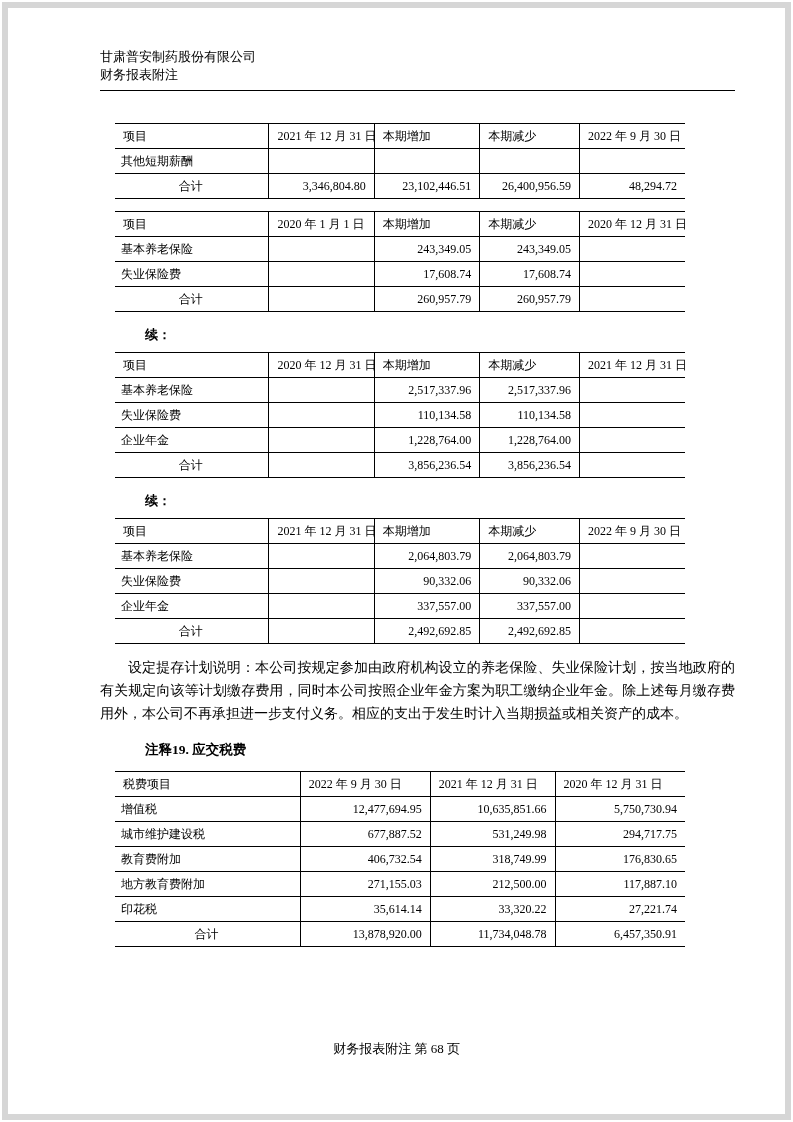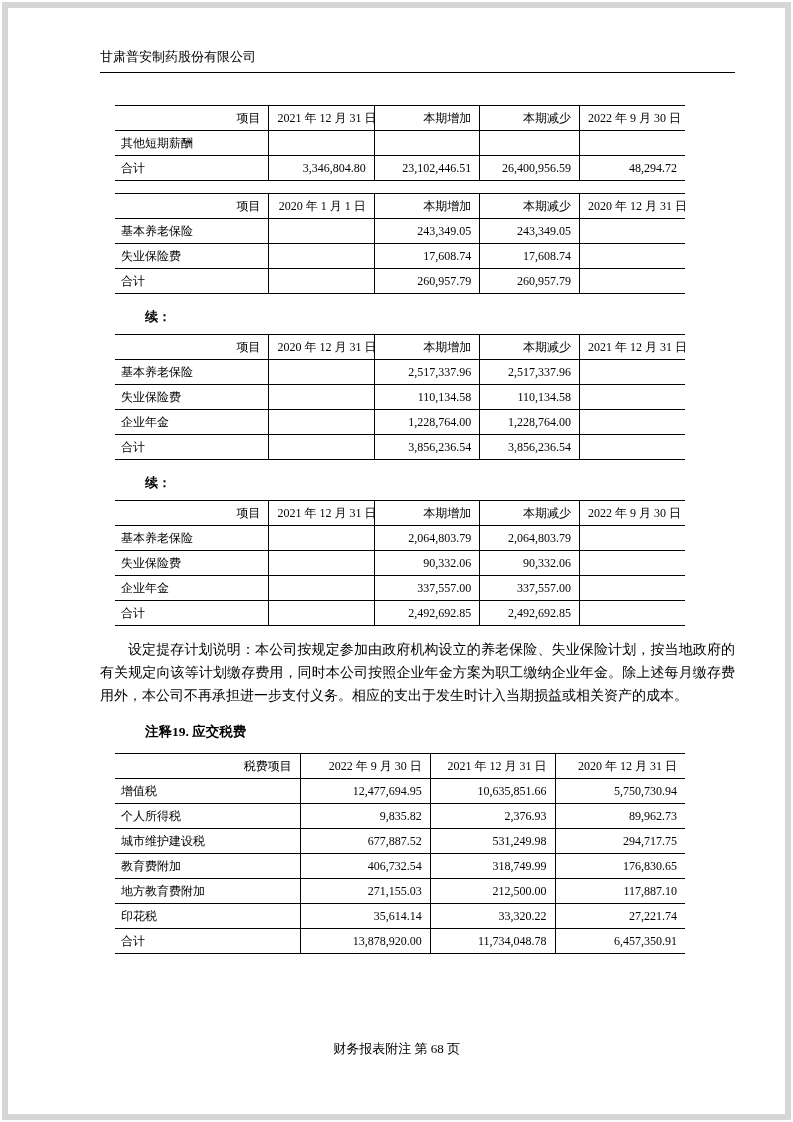"财务报表附注" div { html: none -> <div>财务报表附注</div> }
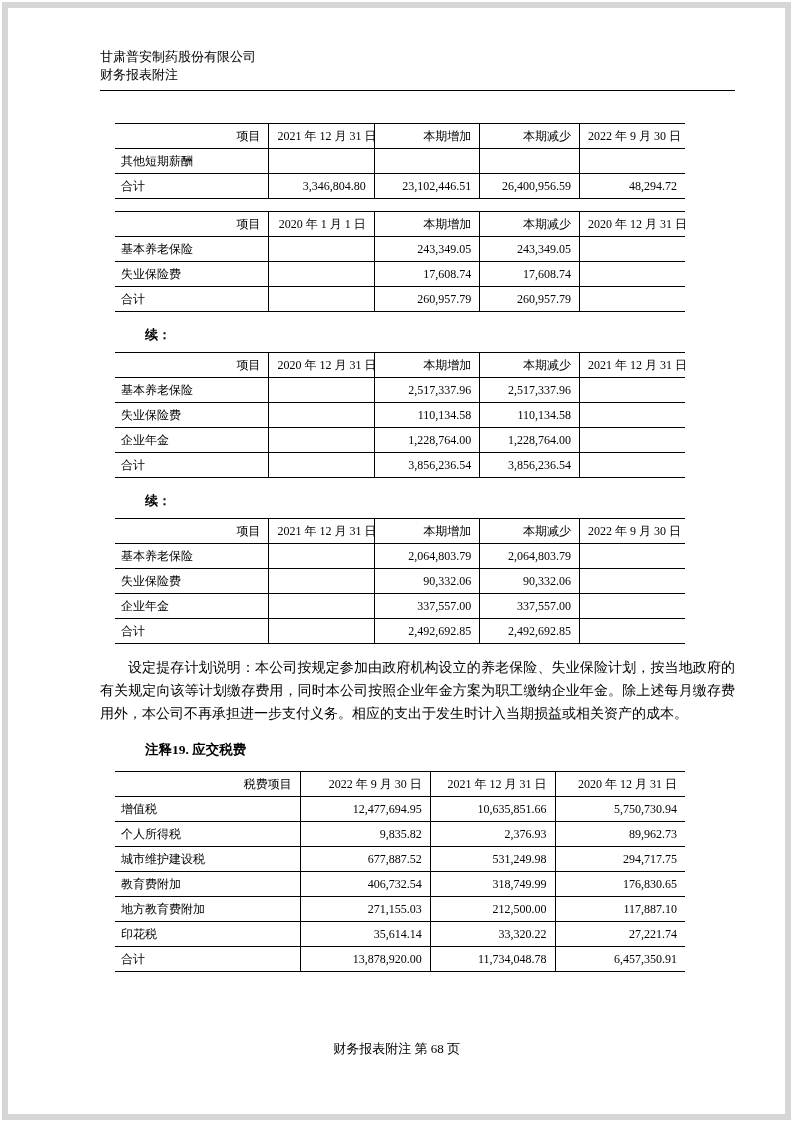"项目" th { text-align: right -> left }
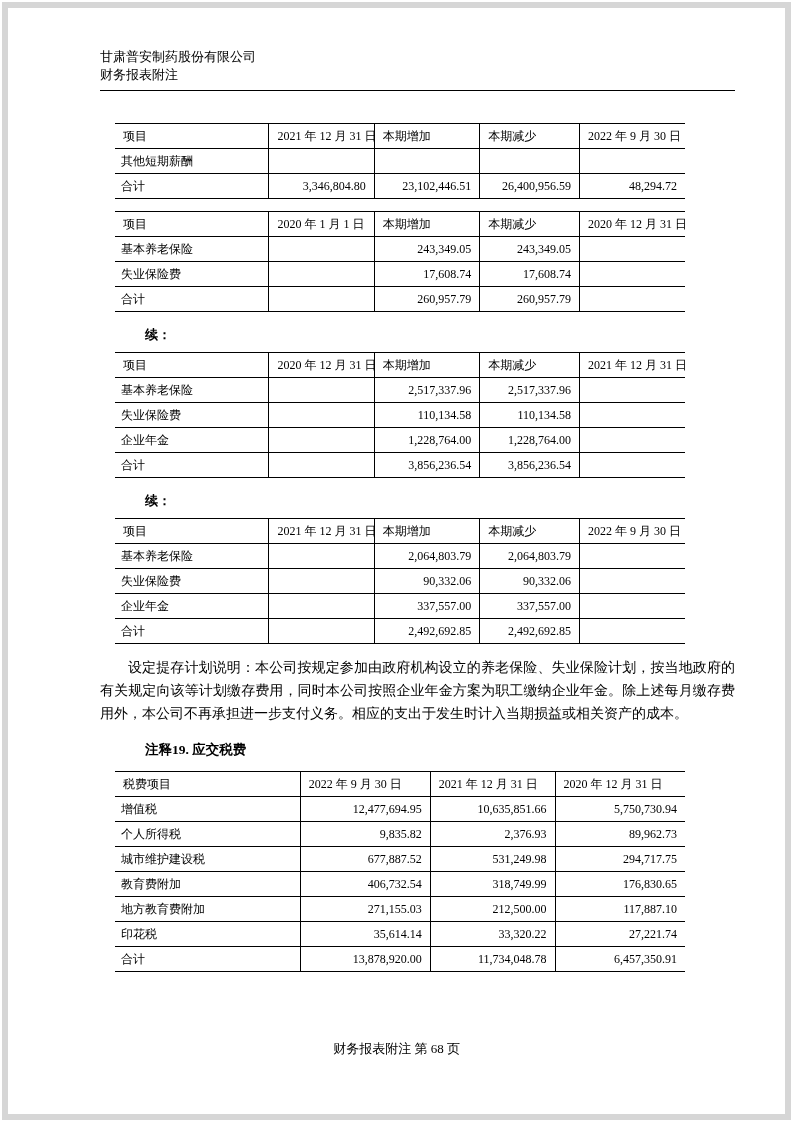"合计" td.total-label { text-align: none -> center }
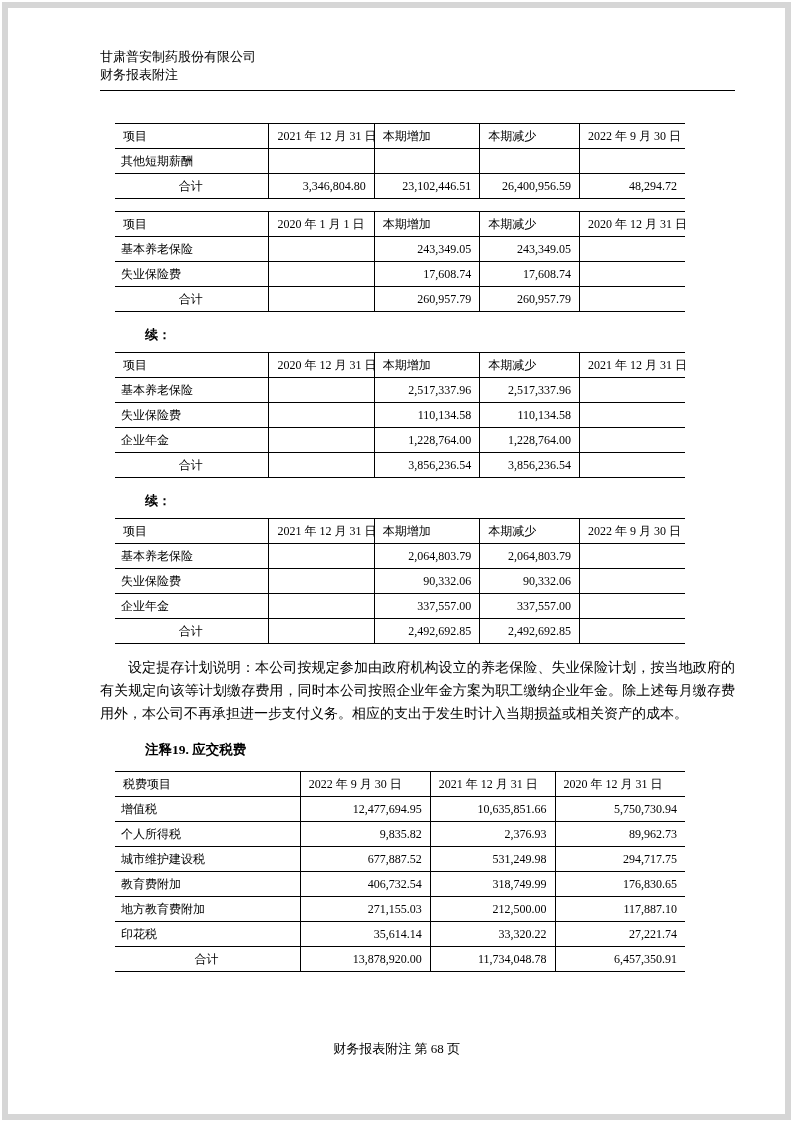"个人所得税" tr { html: <tr> <td>个人所得税</td> <td>9,835.82</td> <td>2,376.93</td> <td>89,962.73</td> </tr> -> none }
